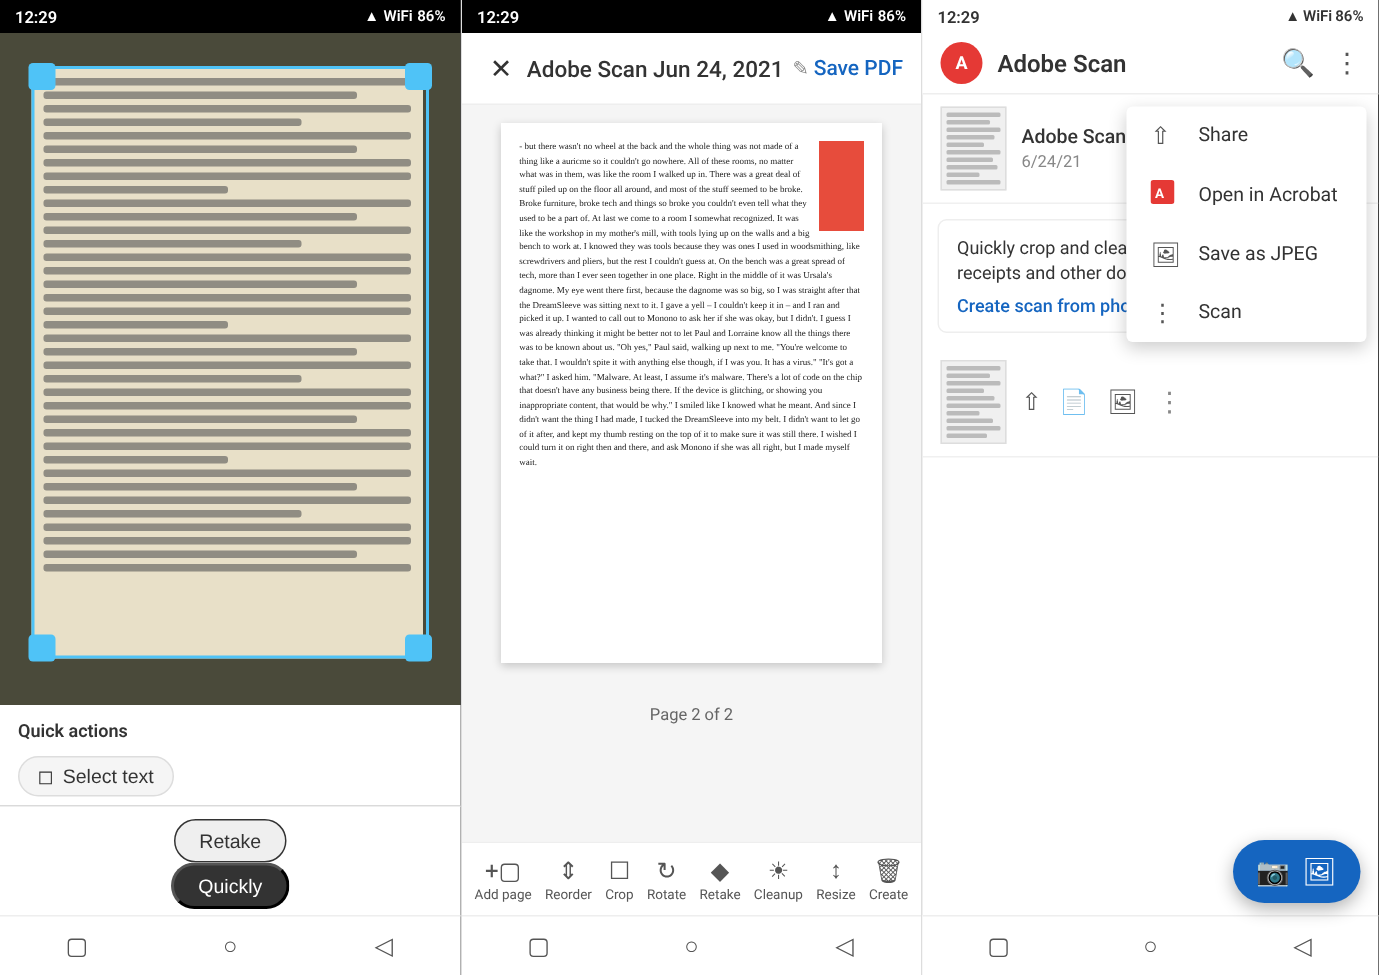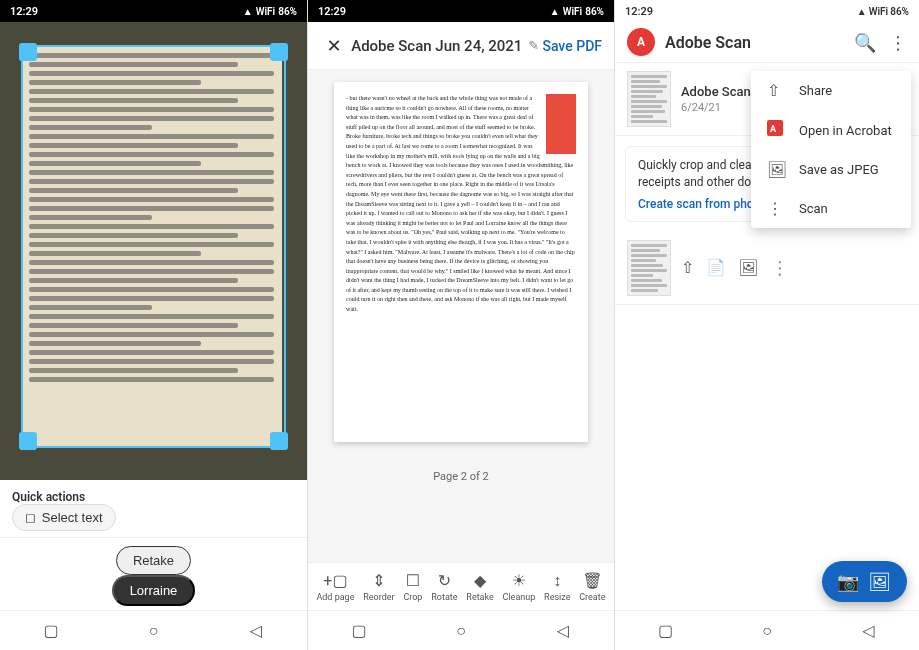"Quick actions" .quick-actions-title { margin-bottom: 0 -> 10px }
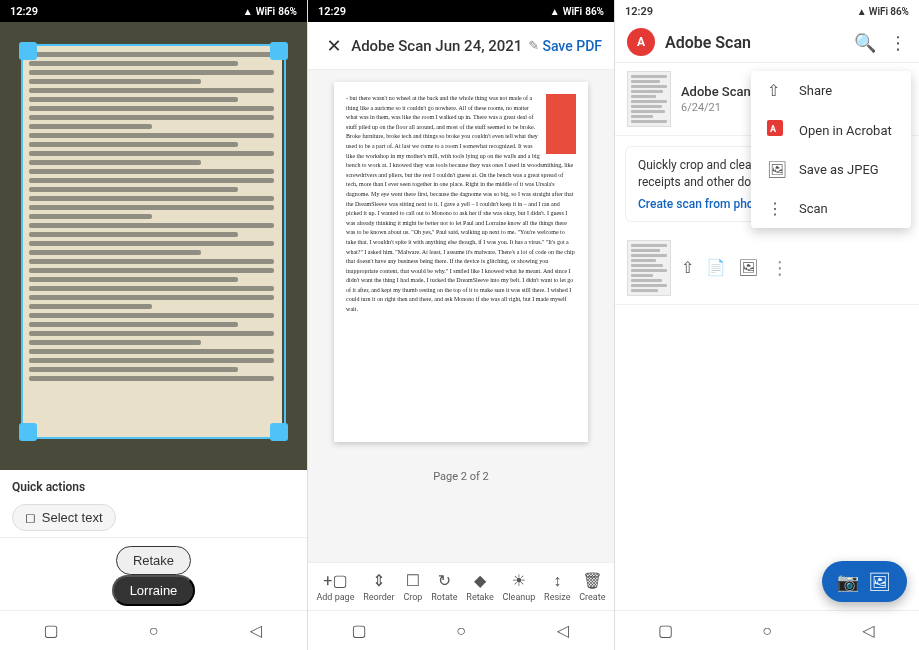"Lorraine" button.bottom-btn { text: Lorraine -> Quickly }
